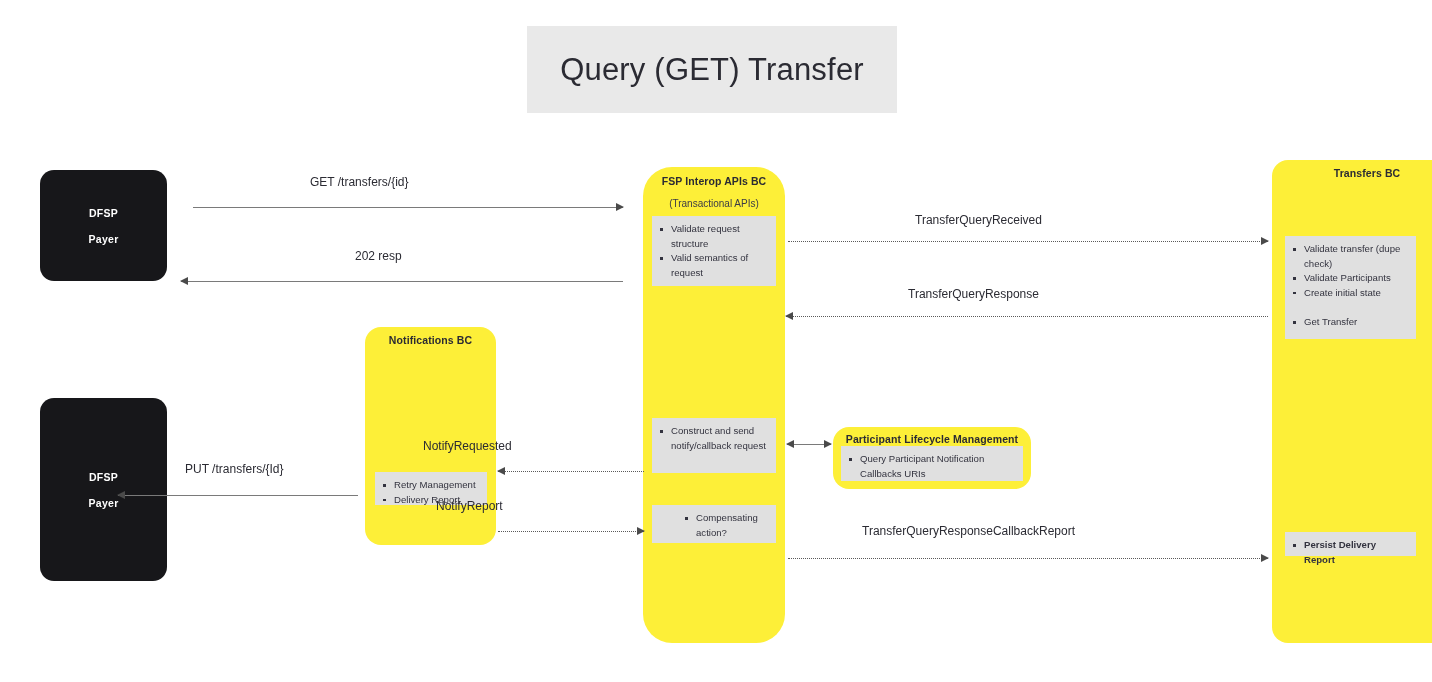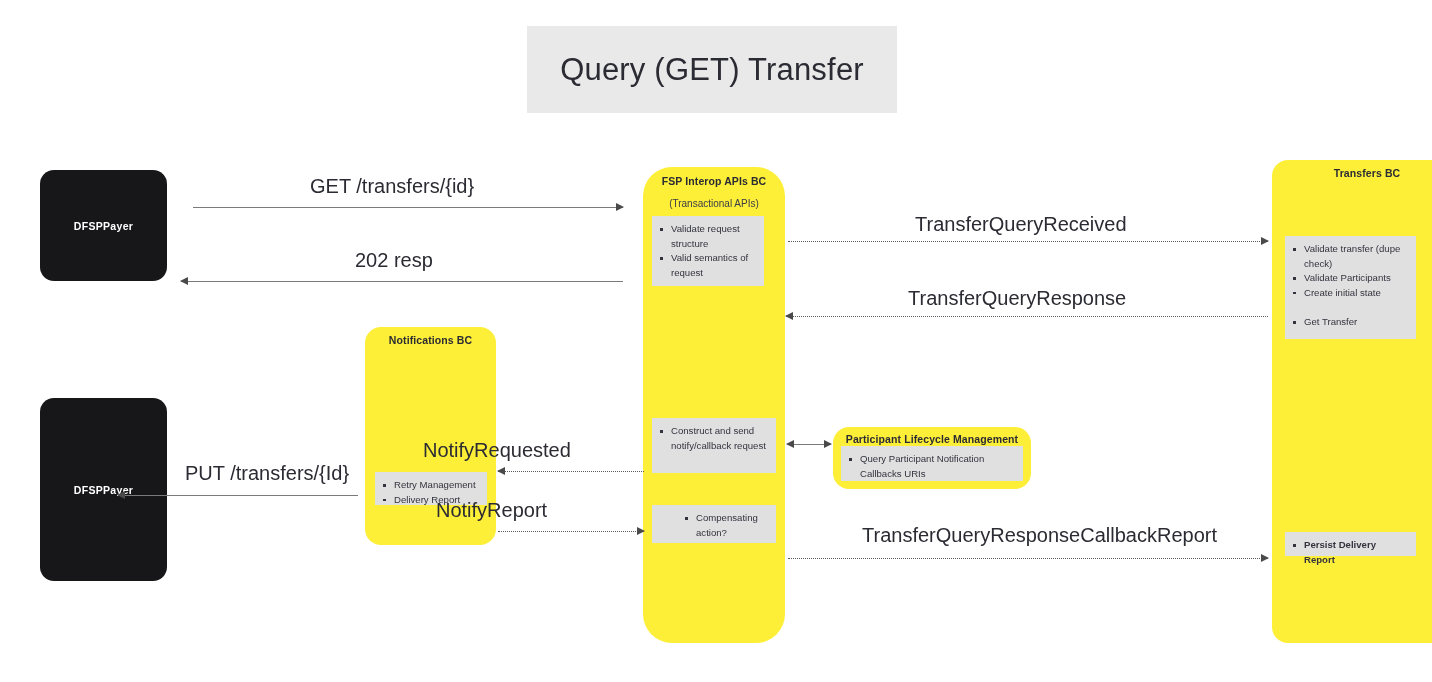"GET /transfers/{id}" .flow-label { font-size: 20px -> 12px }
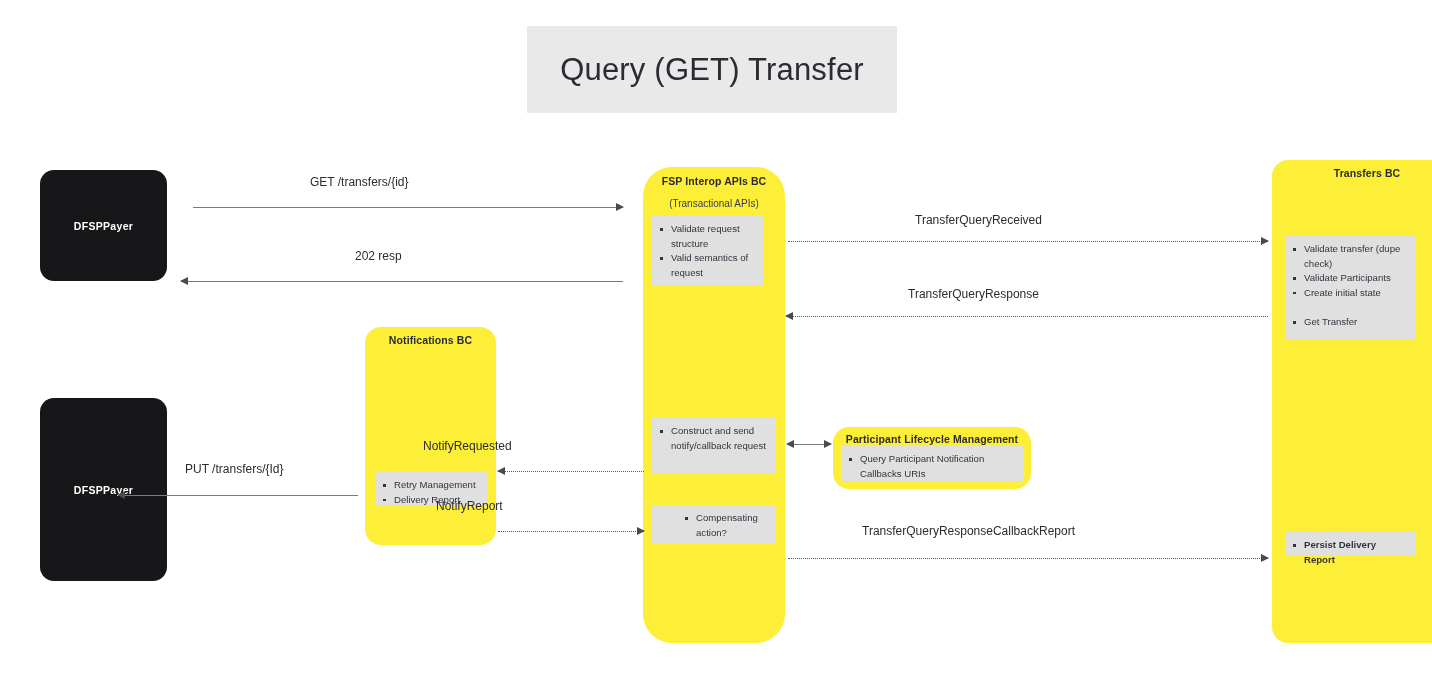"DFSP" .actor { flex-direction: row -> column }
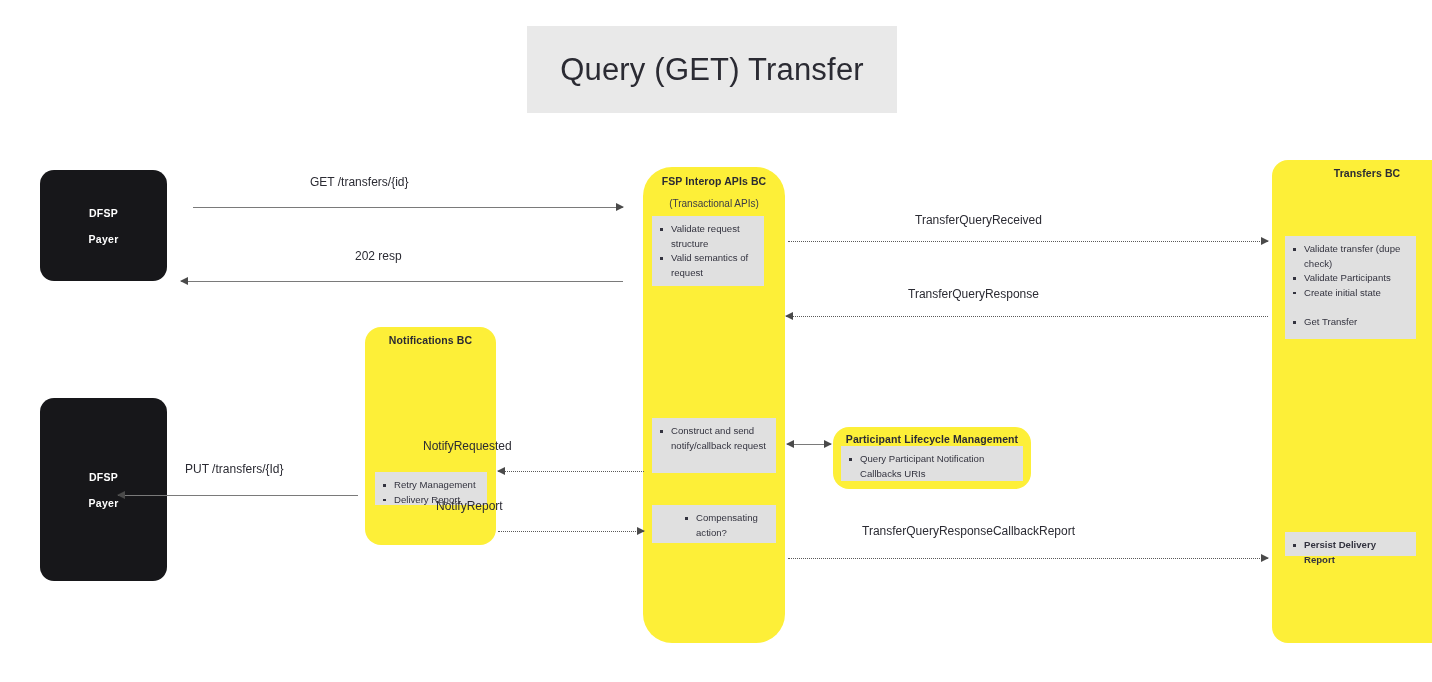"Validate request structure" #note-fsp-1 { width: 112px -> 124px }
